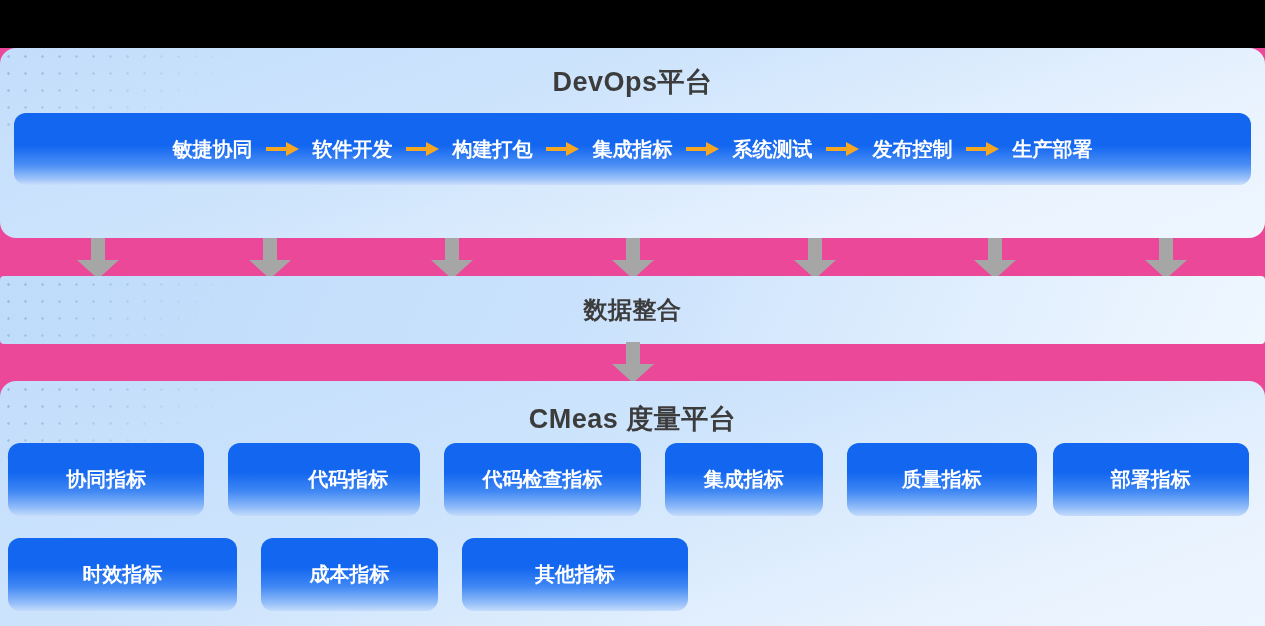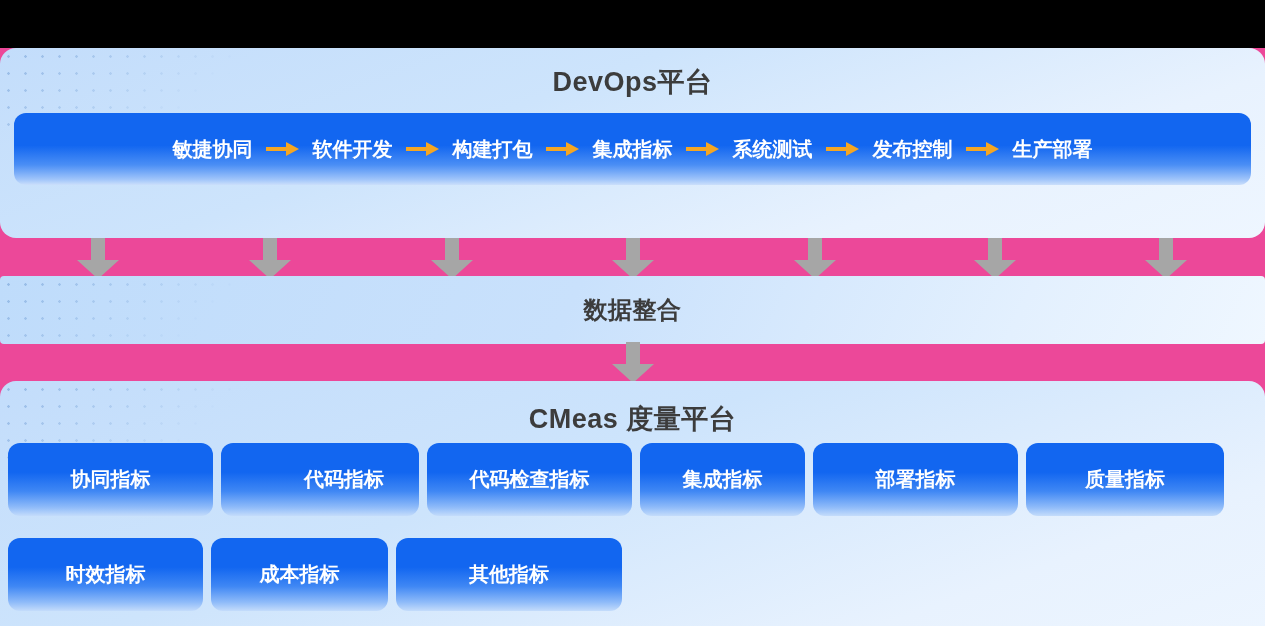"协同指标" .card-row { gap: 0 -> 16px }
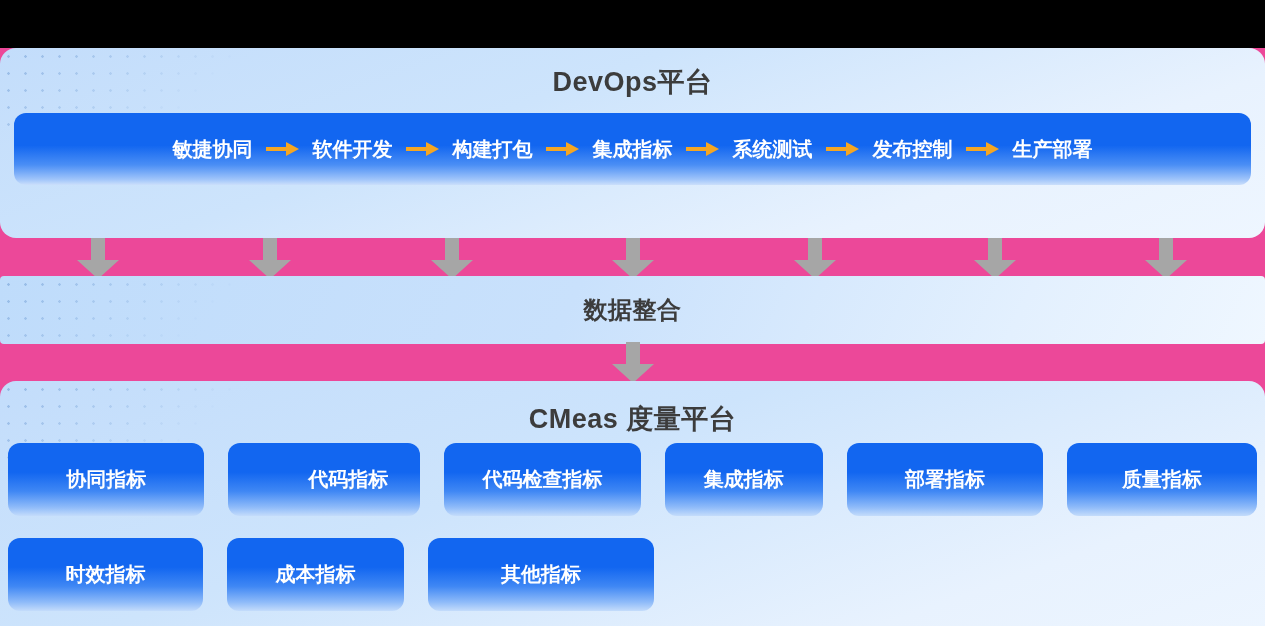"部署指标" div.metric-card { order: before "质量指标" -> after "质量指标" }
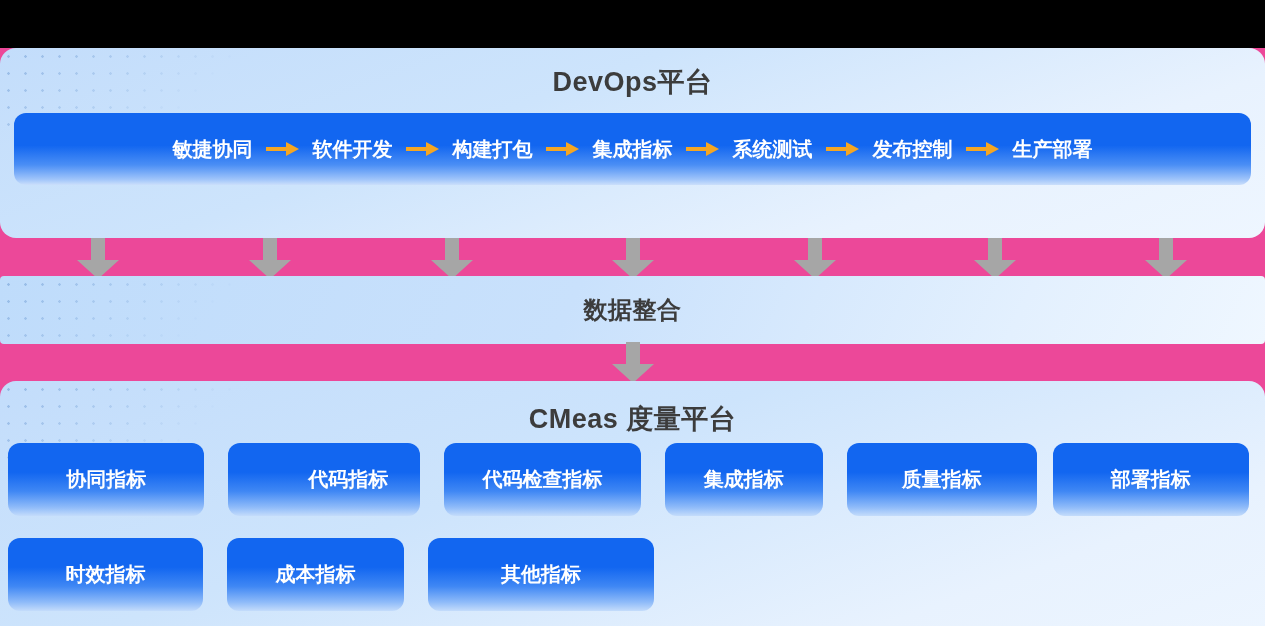"时效指标" div.metric-card { width: 195px -> 229px }
